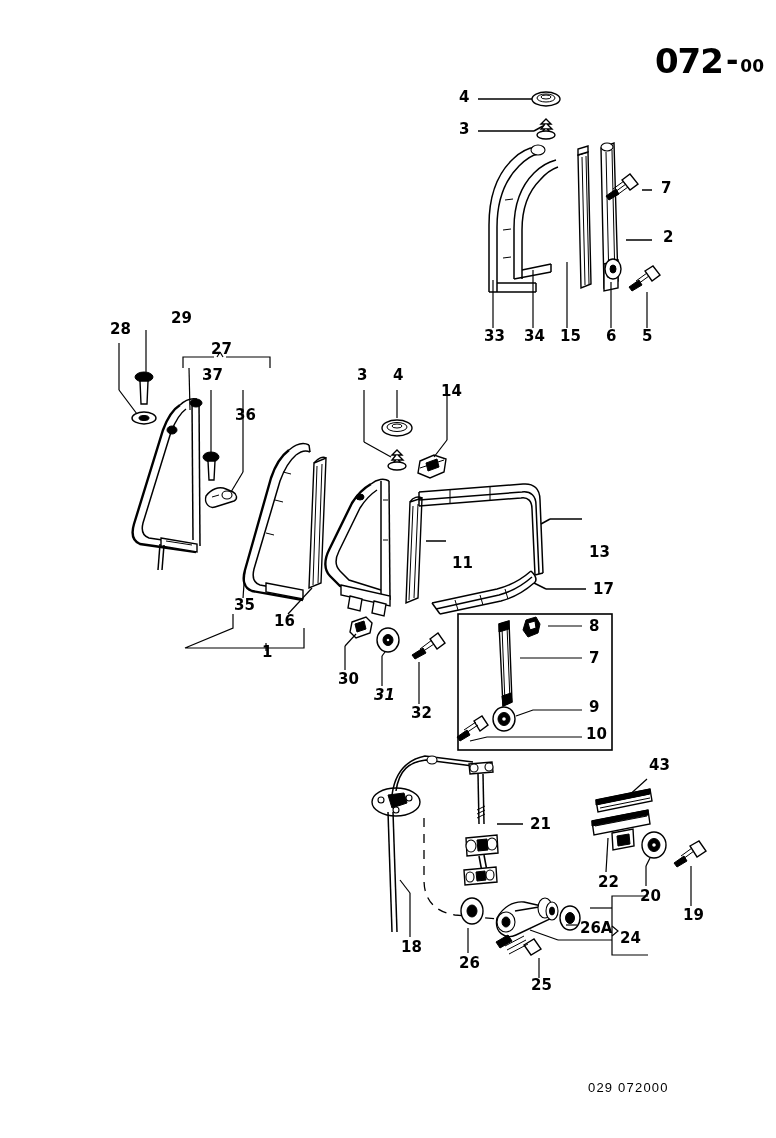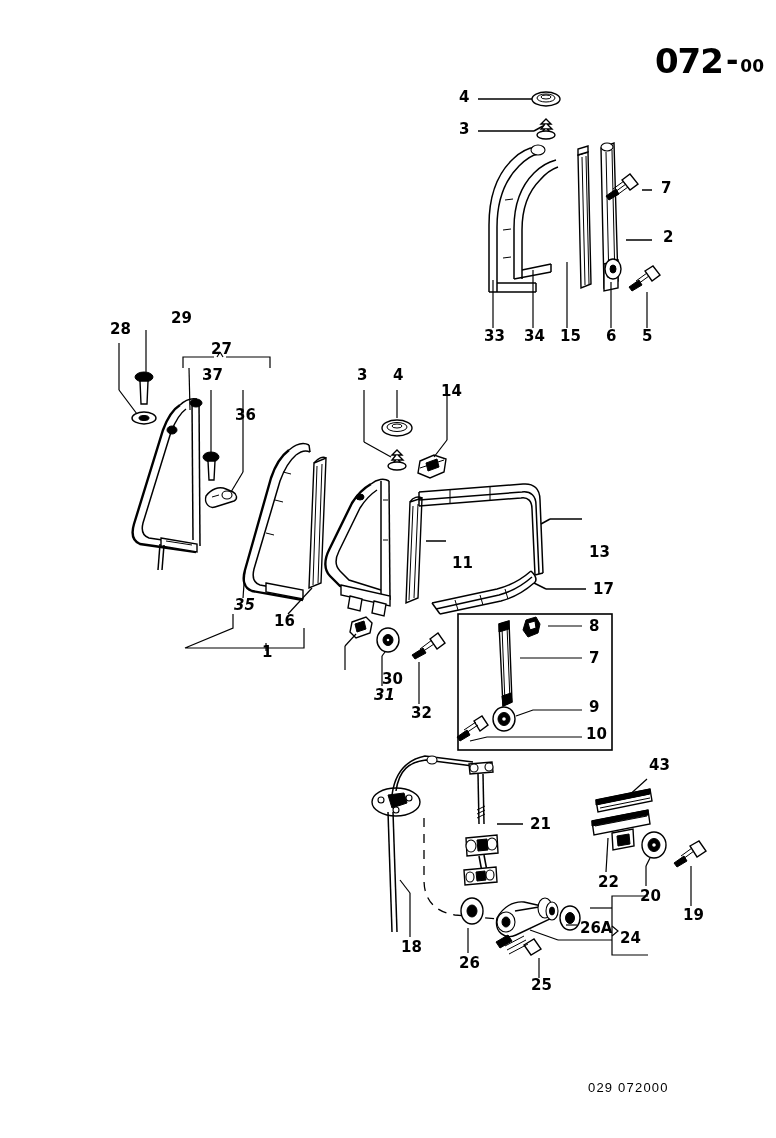"35" div.cal { font-style: italic -> none }
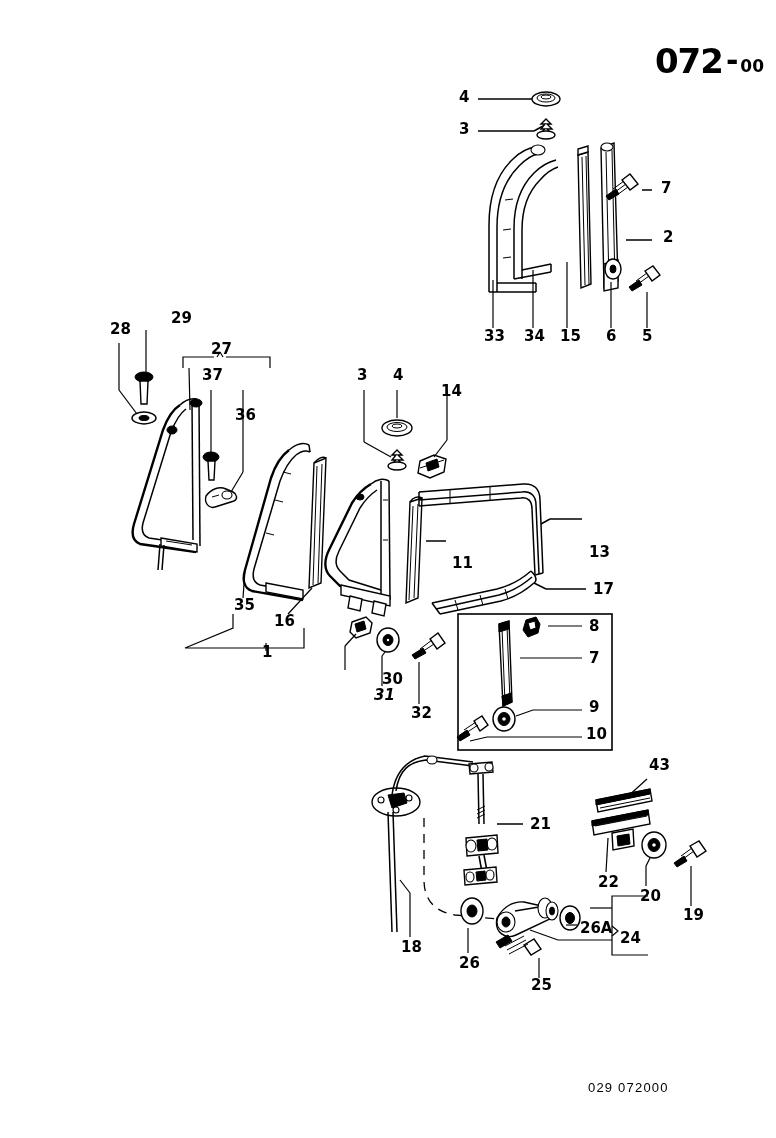"30" div.cal { margin-left: 44px -> none }
